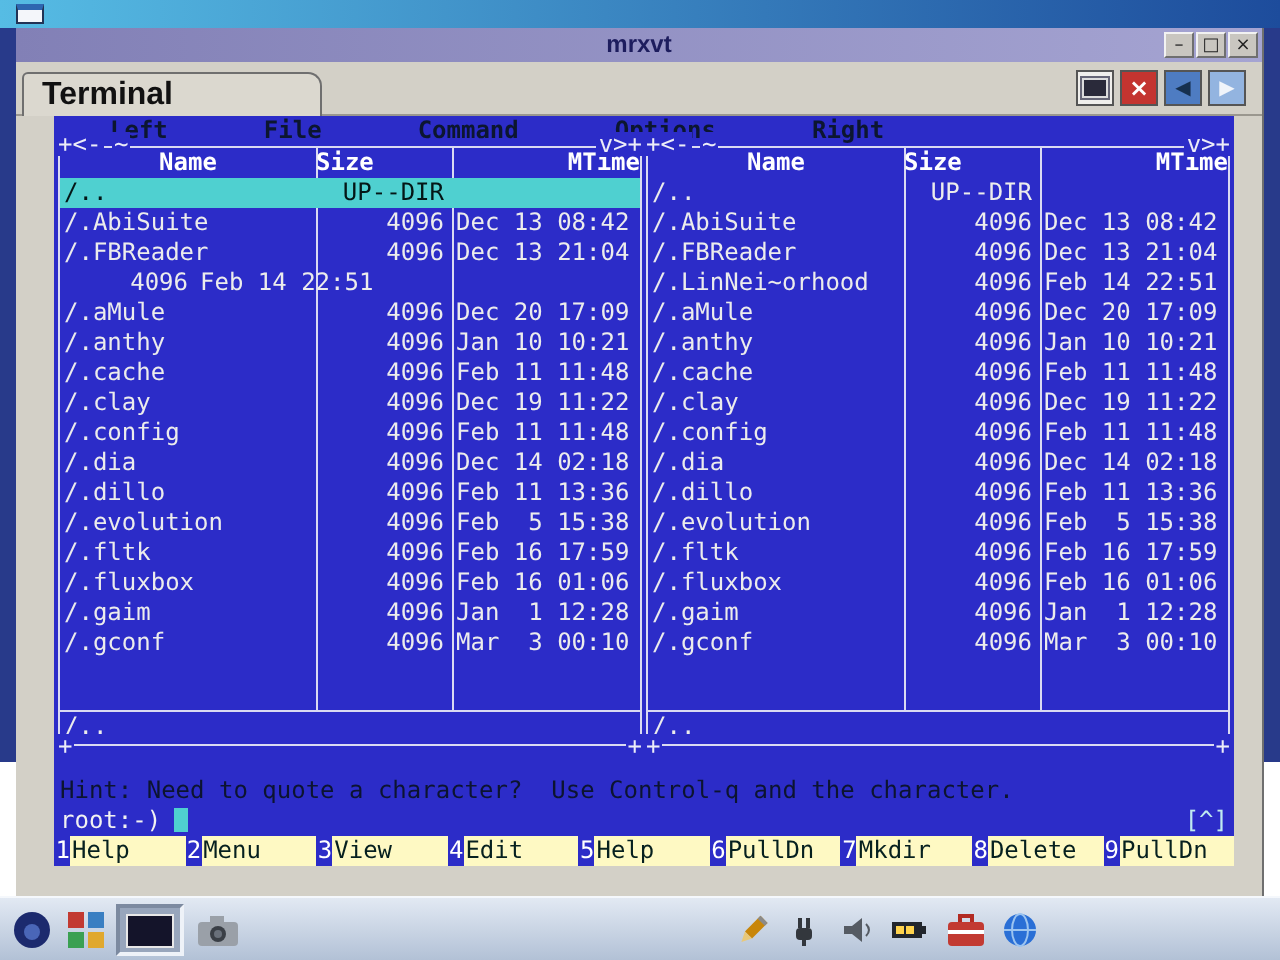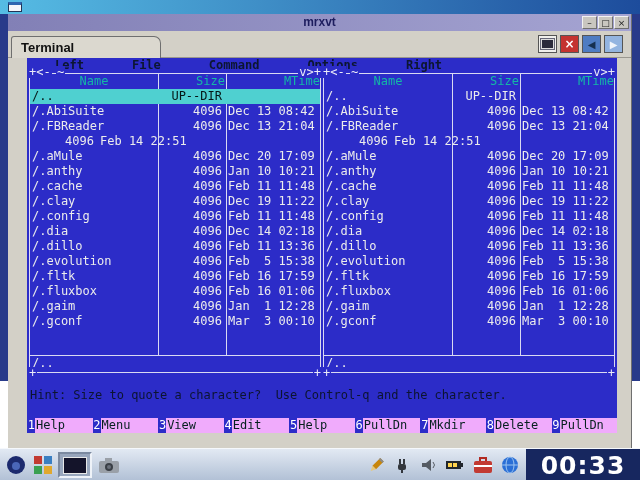"Terminal" .tab { font-size: 13px -> 16px }
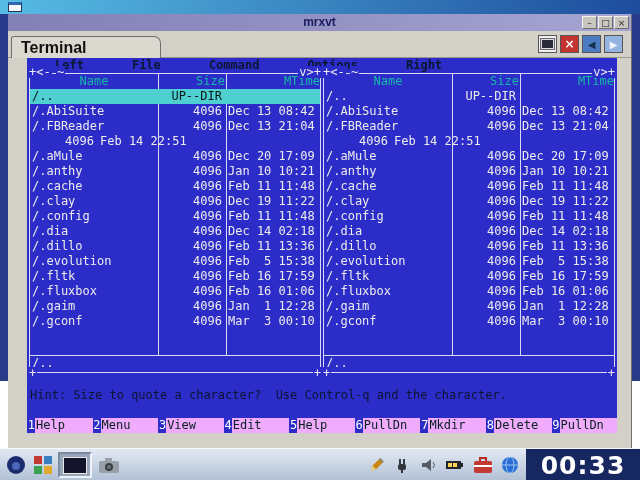"Name" .phead { color: #14b8a6 -> #ffffff; font-weight: normal -> bold }
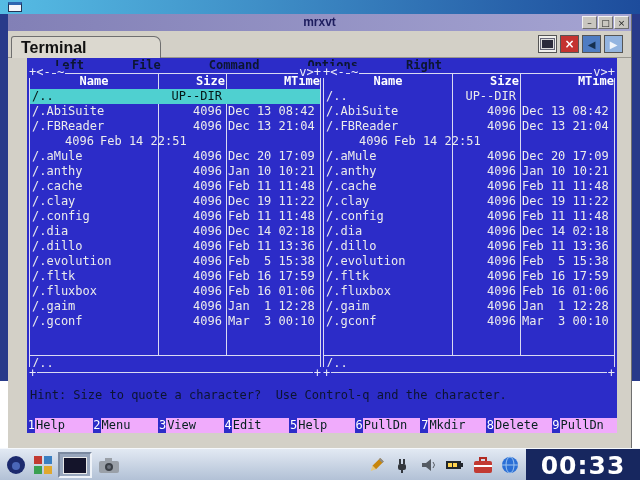"Size" .c-size { text-align: right -> left }
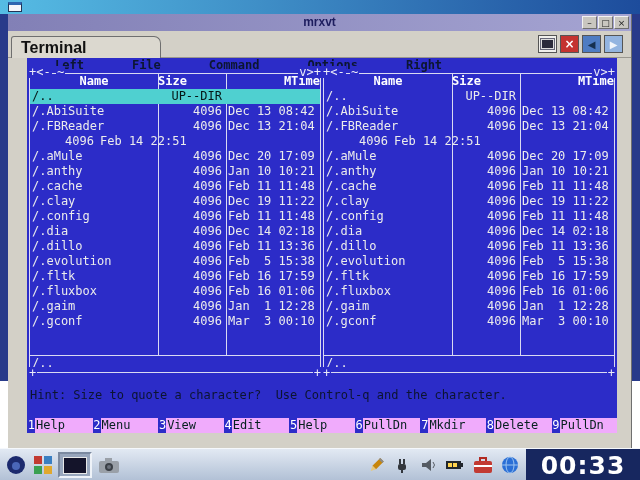"/.LinNei~orhood" span.f-name { html: none -> <span>/.LinNei~orhood</span> }
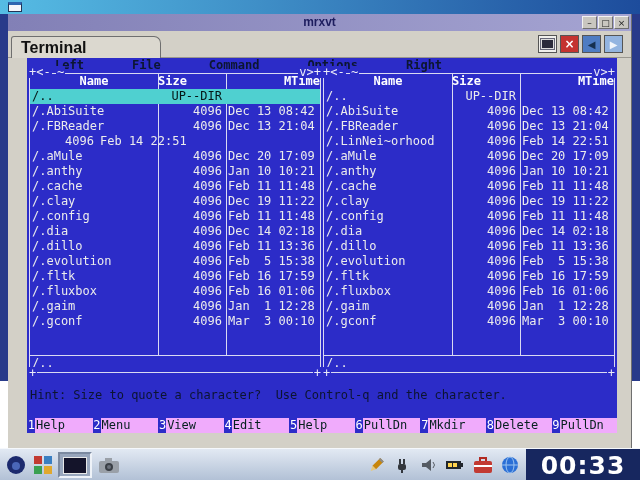"Hint: Size to quote a" div.hint { text: Size -> Need }
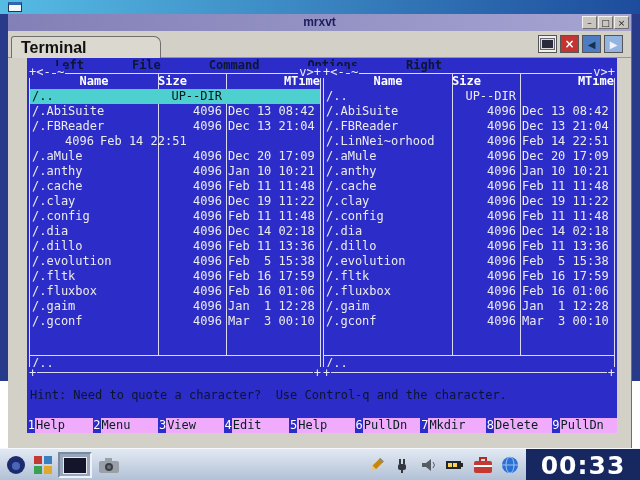"root:-)" div.promptline { html: none -> <div> <span>root:-)</span><span></span> <span>[^]</span> </div> }
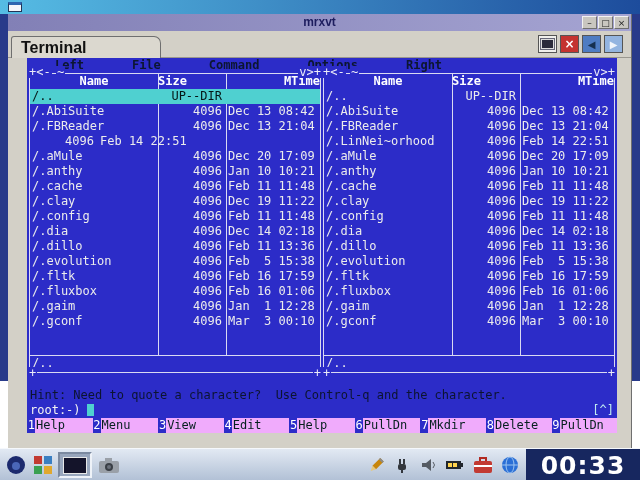"Help" .flabel { background: #f0abfc -> #fef9c3 }
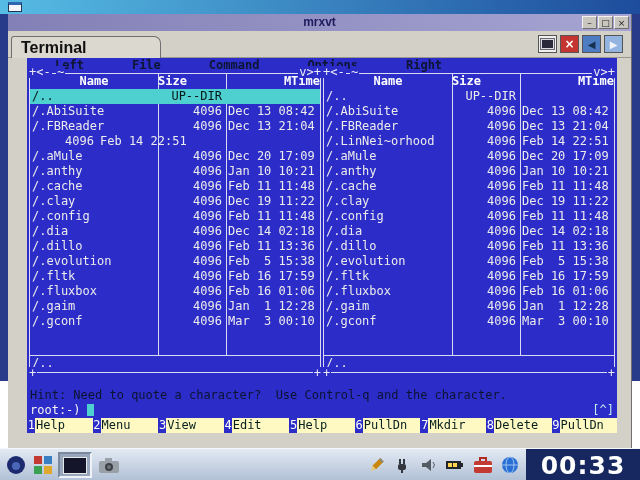"00:33" div.clock { html: <div>00:33</div> -> none }
